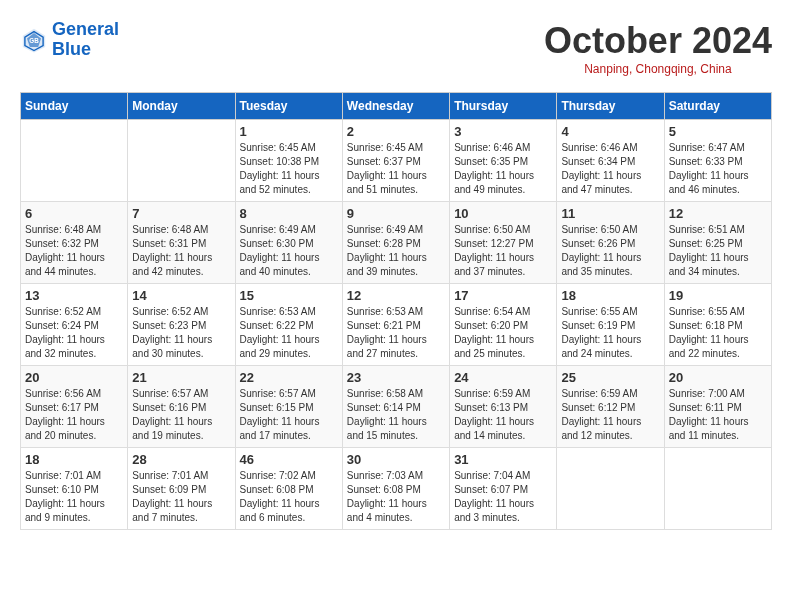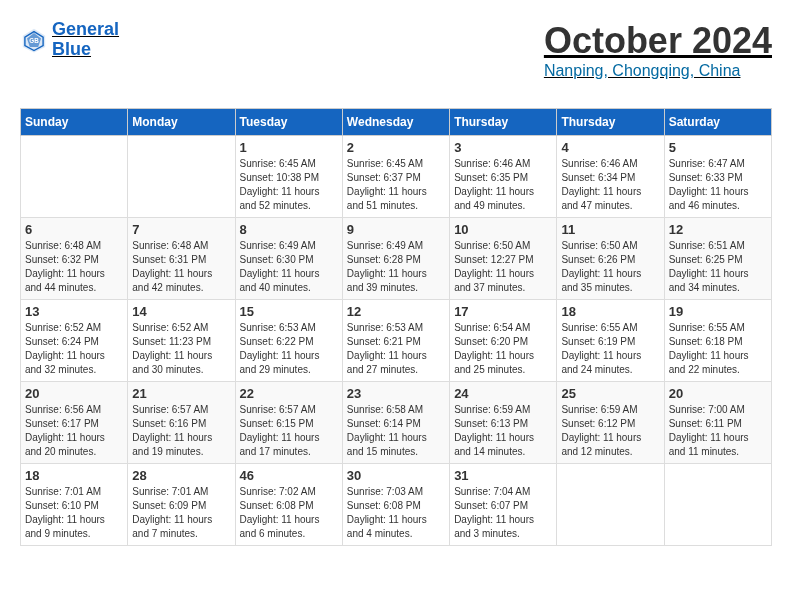"General" .header { margin-bottom: 28px -> 16px; text-decoration: underline -> none }
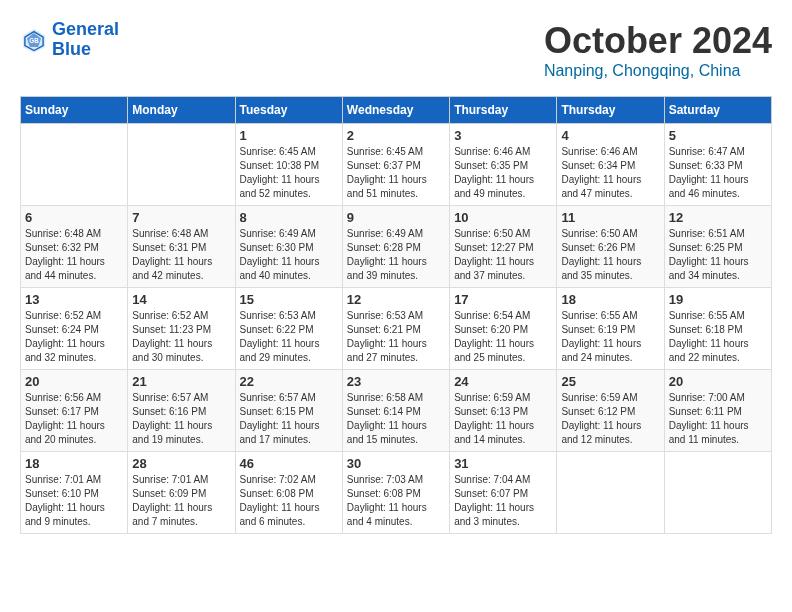"October 2024" .title-block { text-align: left -> center }
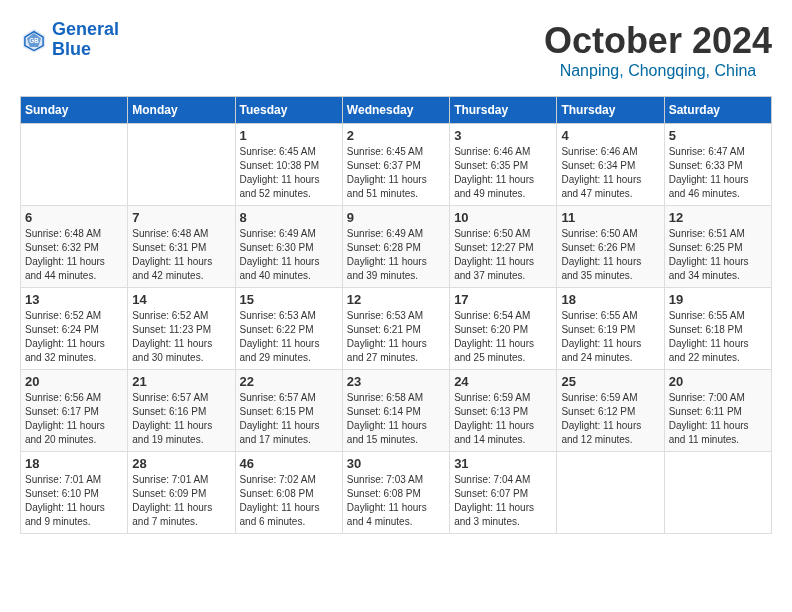"Nanping, Chongqing, China" .location { color: #0369a1 -> #b91c1c; font-size: 16px -> 12px }
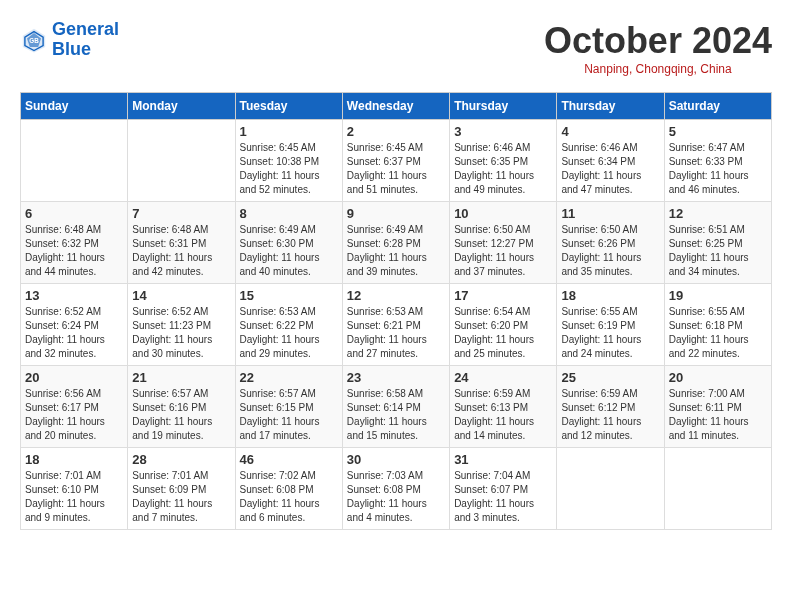"Sunrise: 6:52 AM Sunset: 11:23" div.day-info { text: 11:23 -> 6:23 }
